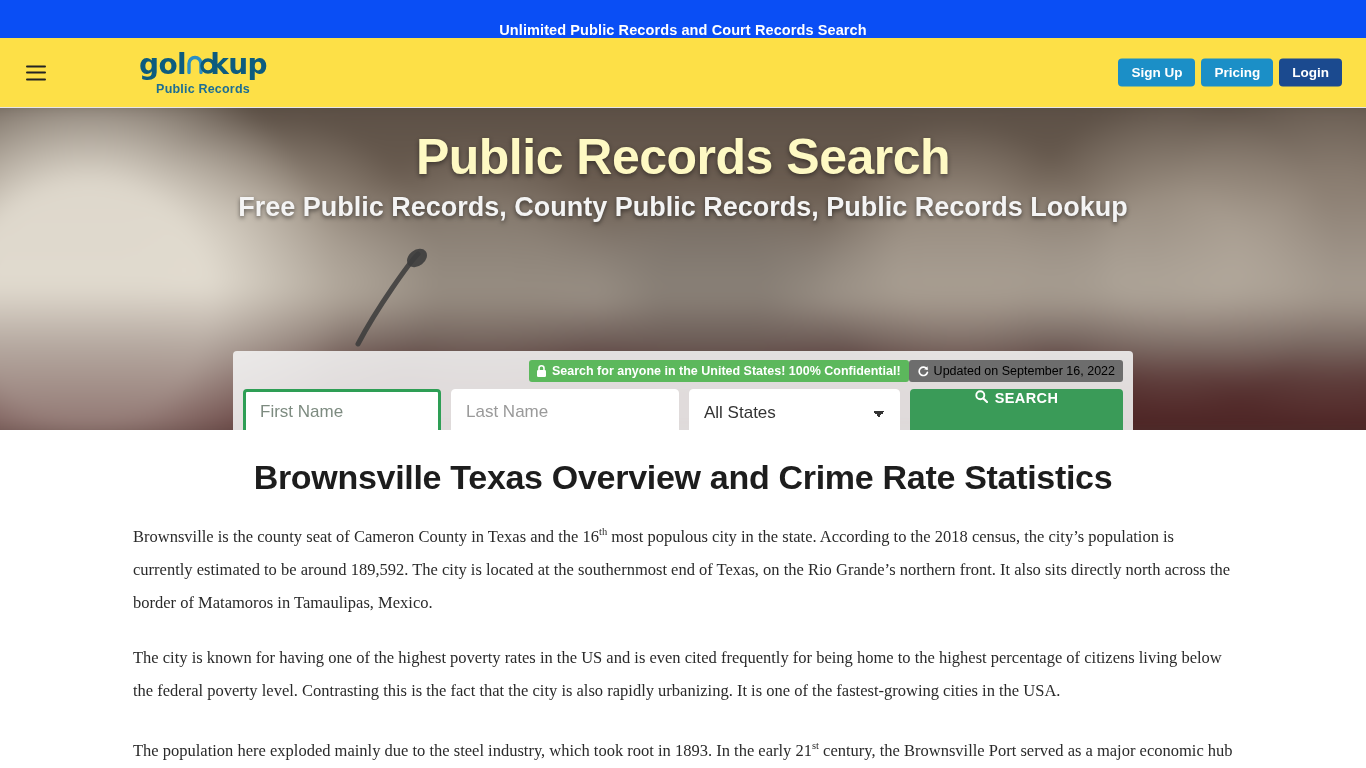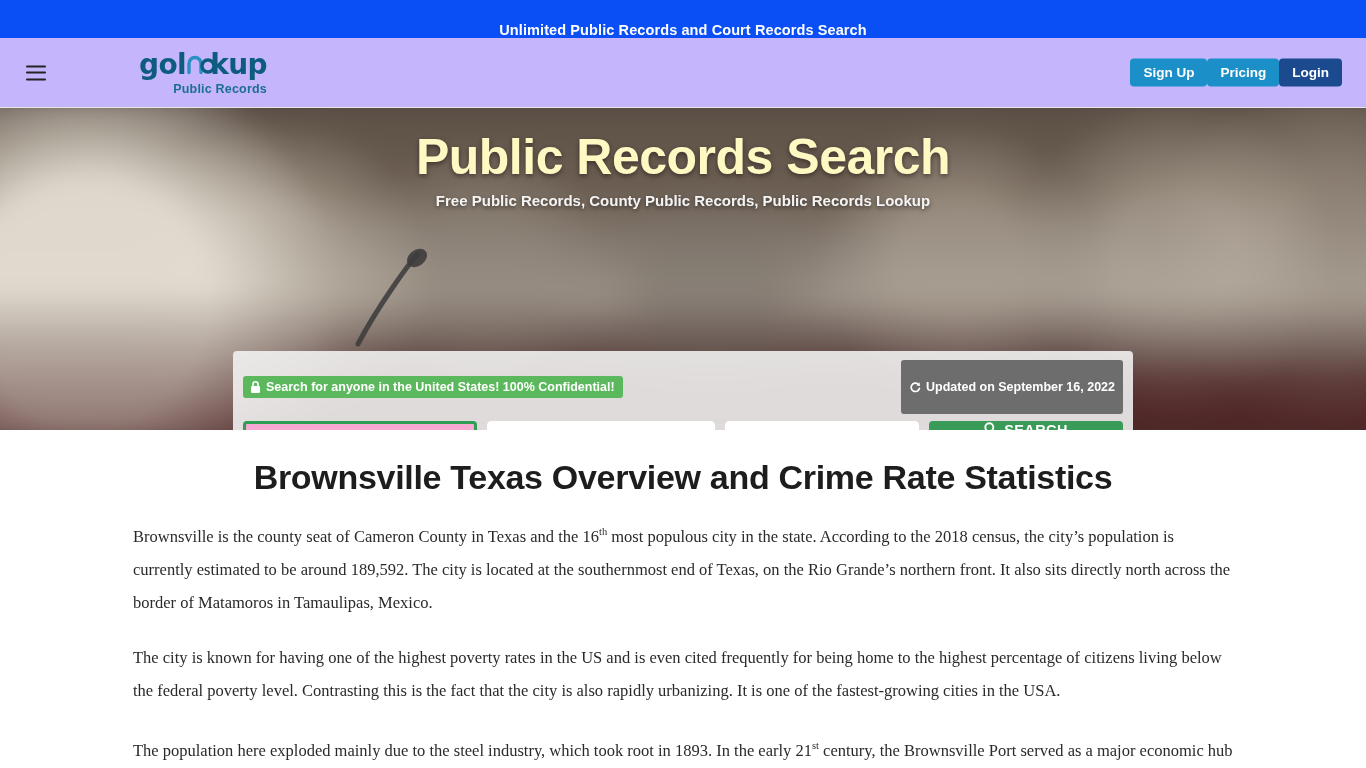"gol" .site-header { background: #c4b5fd -> #fde047 }
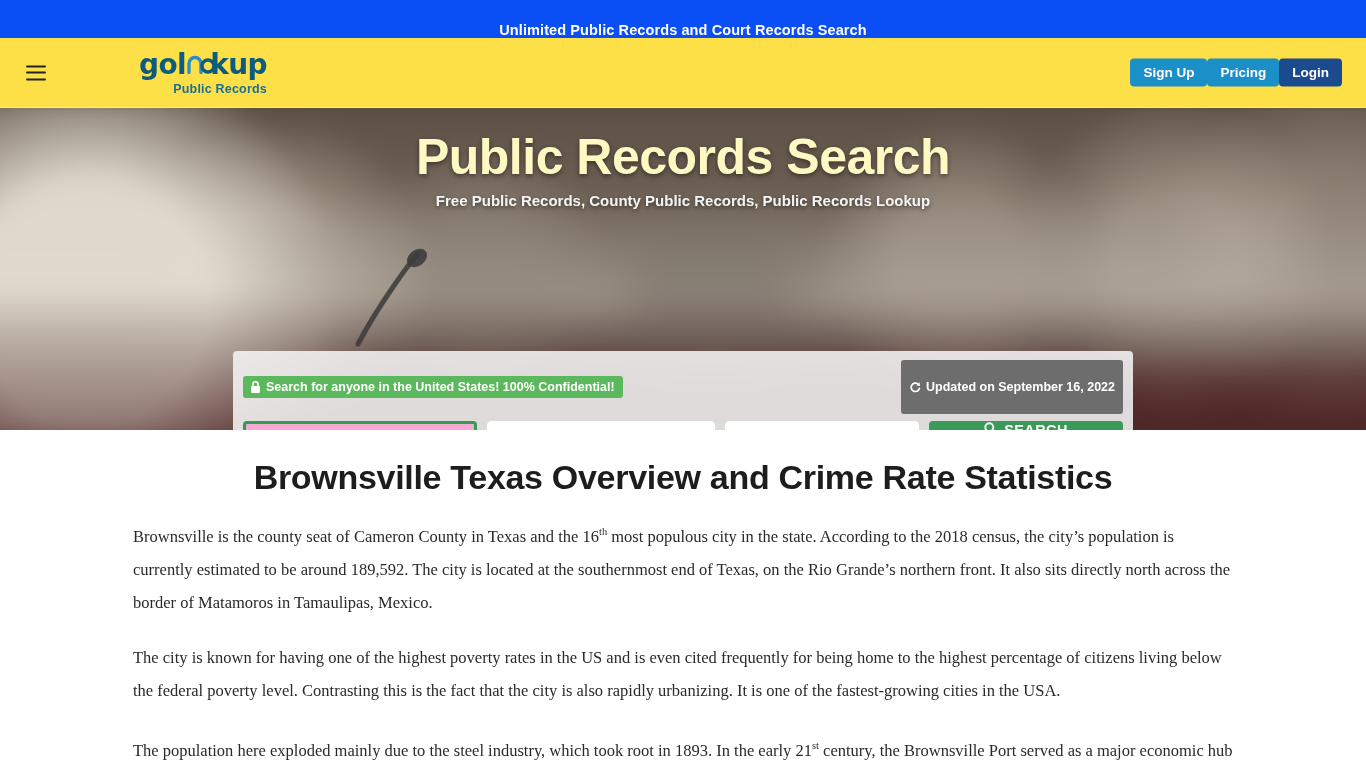"Sign Up" .header-actions { gap: none -> 6px }
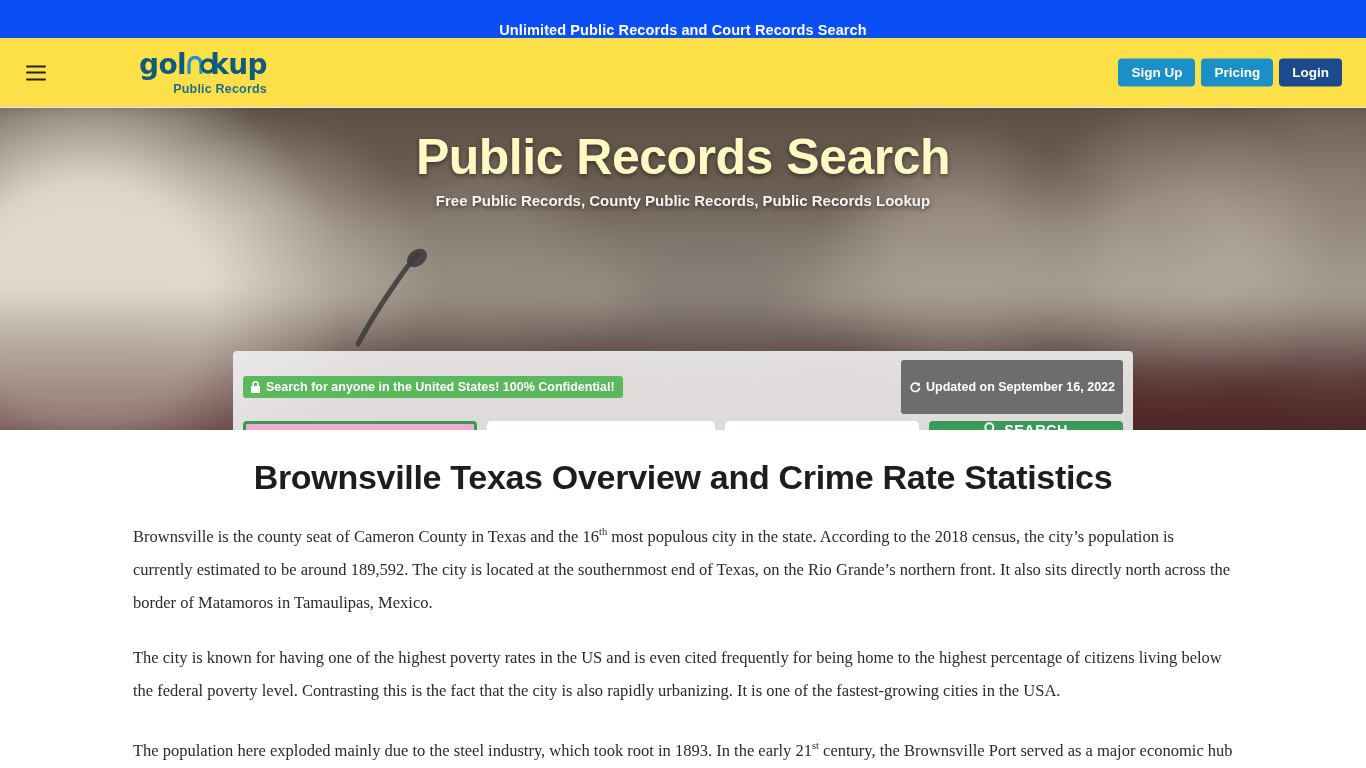"Public Records" .logo-sub { text-align: right -> none }
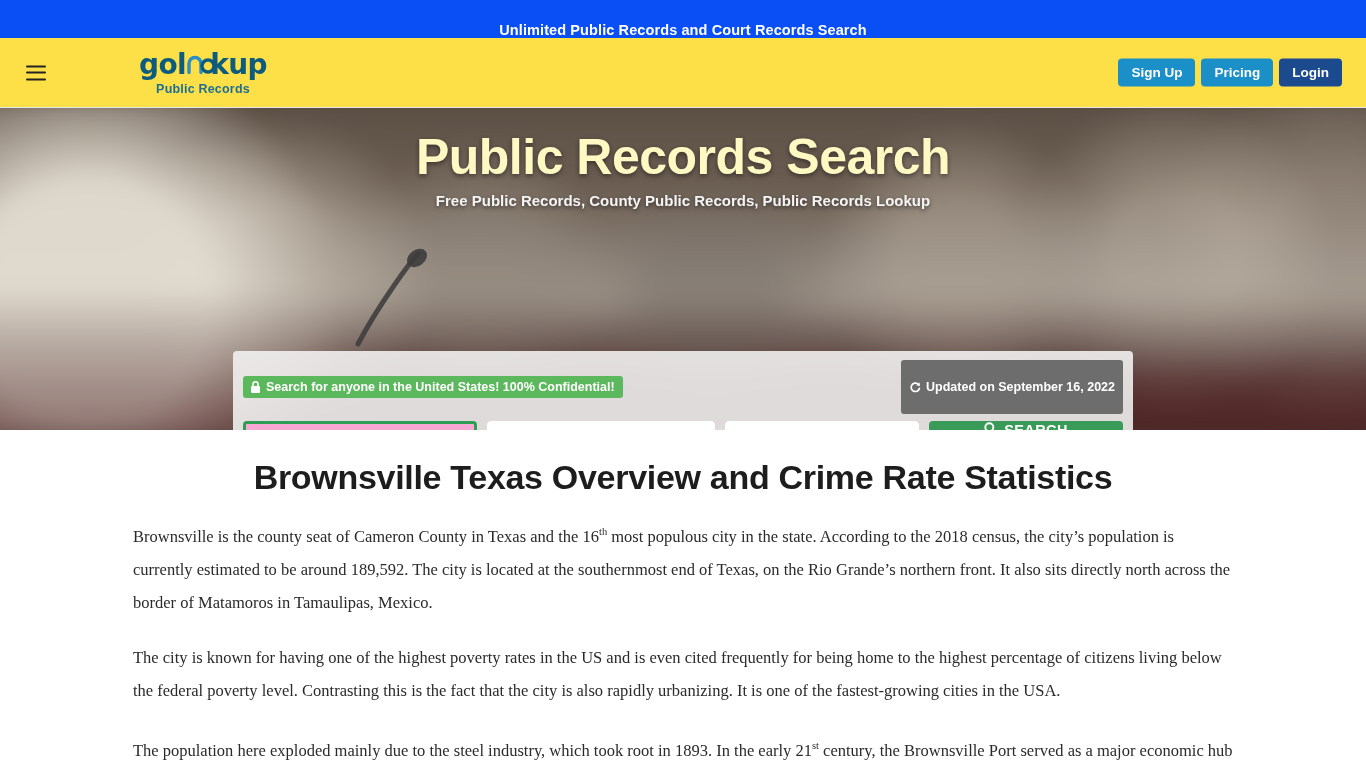"Free Public Records, County Public" .hero-sub { font-size: 15px -> 27px }
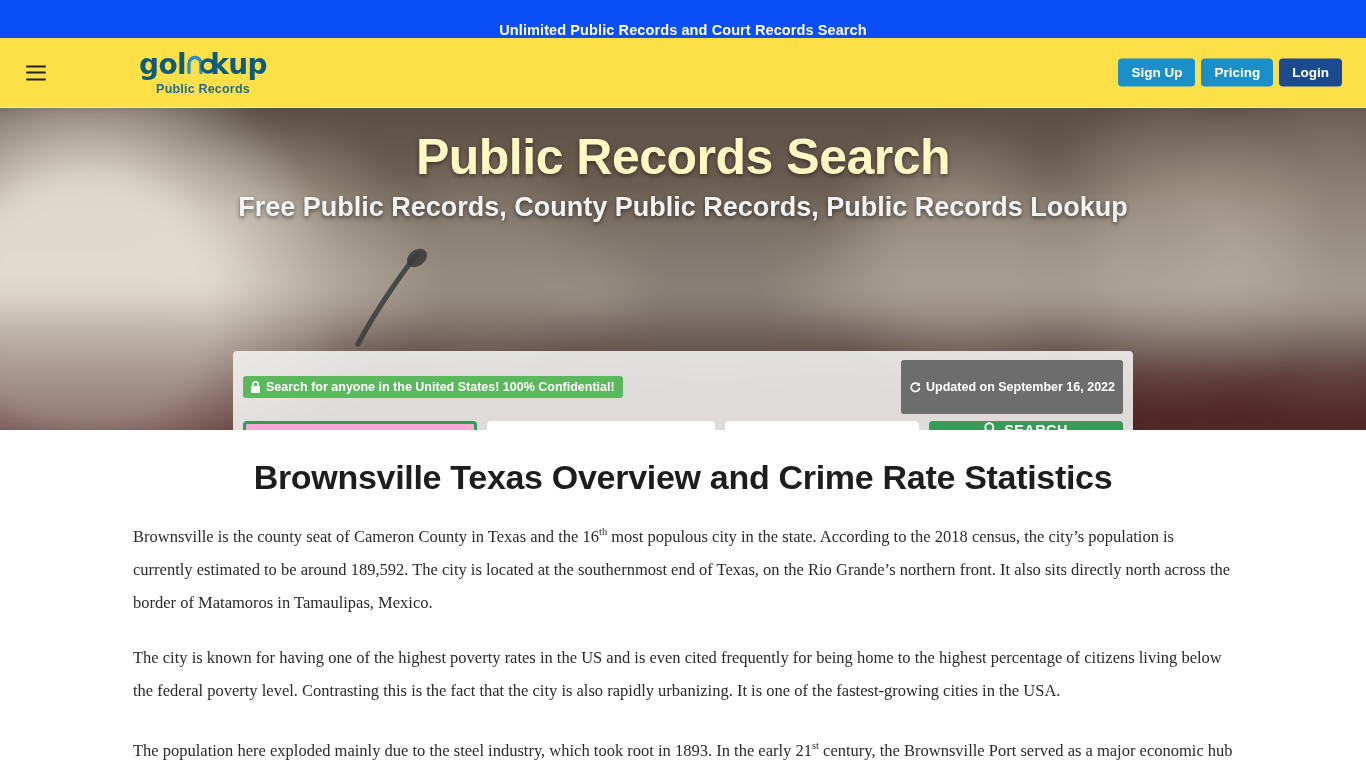"Search for anyone in the" .panel-top { justify-content: space-between -> flex-end }
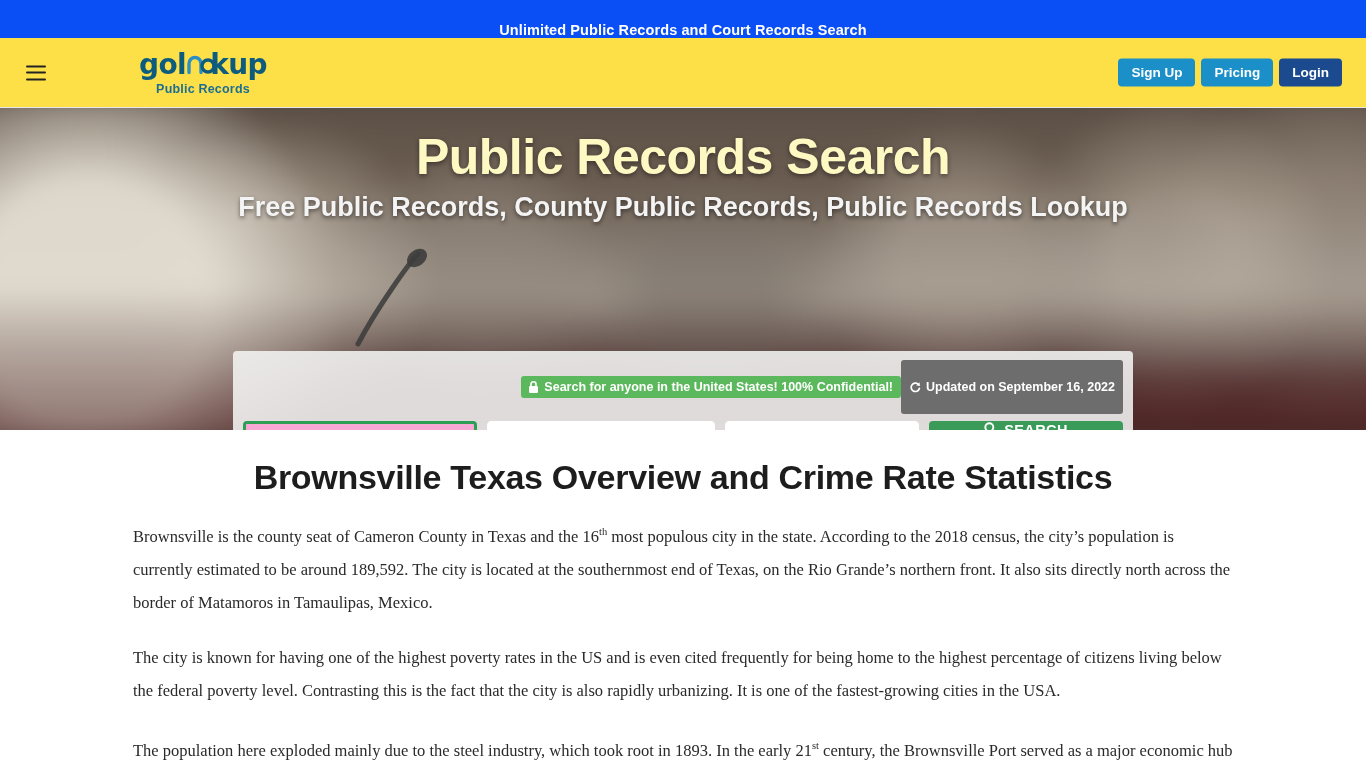"Updated on September 16, 2022" .badge-updated { color: #ffffff -> #000000; font-weight: bold -> normal; padding: 20px 8px -> 4px 8px }
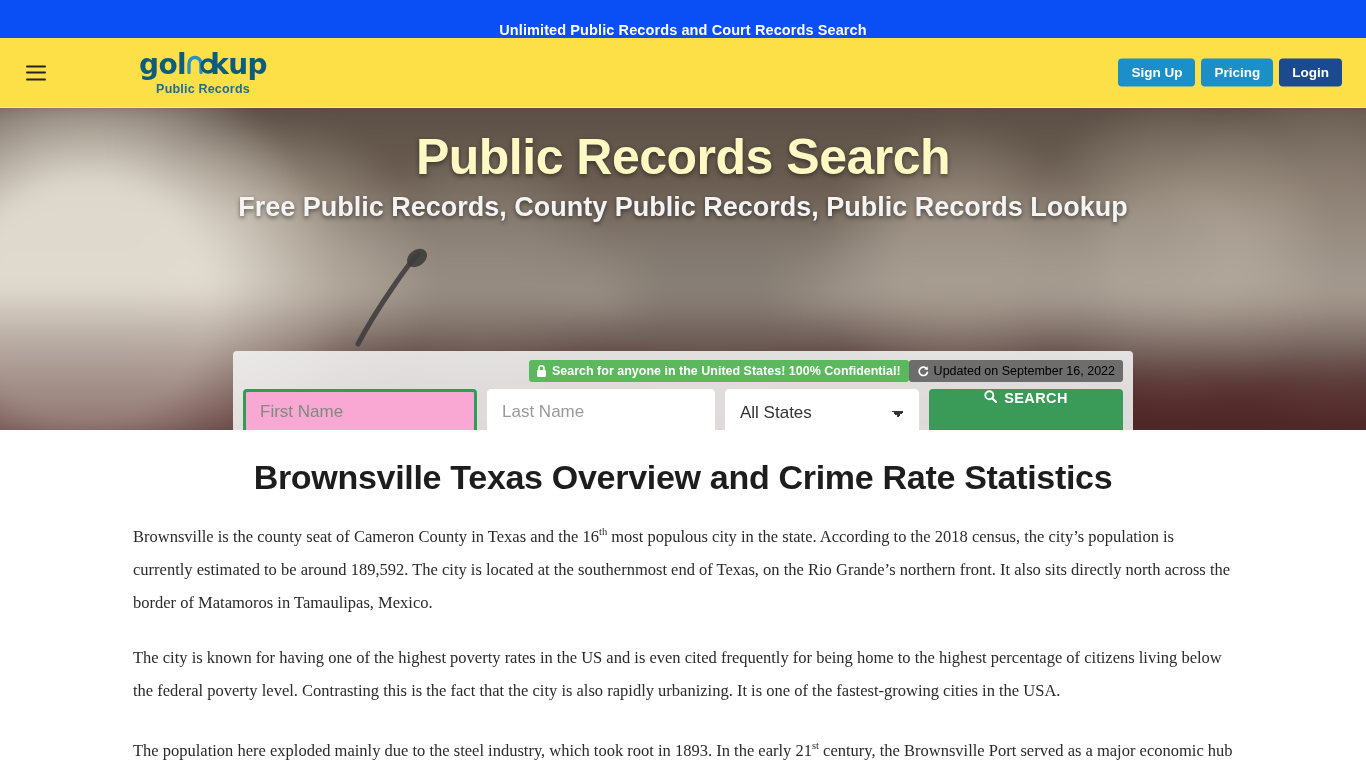"First Name" .fld-first { background: #f9a8d4 -> #ffffff; width: 234px -> 198px }
